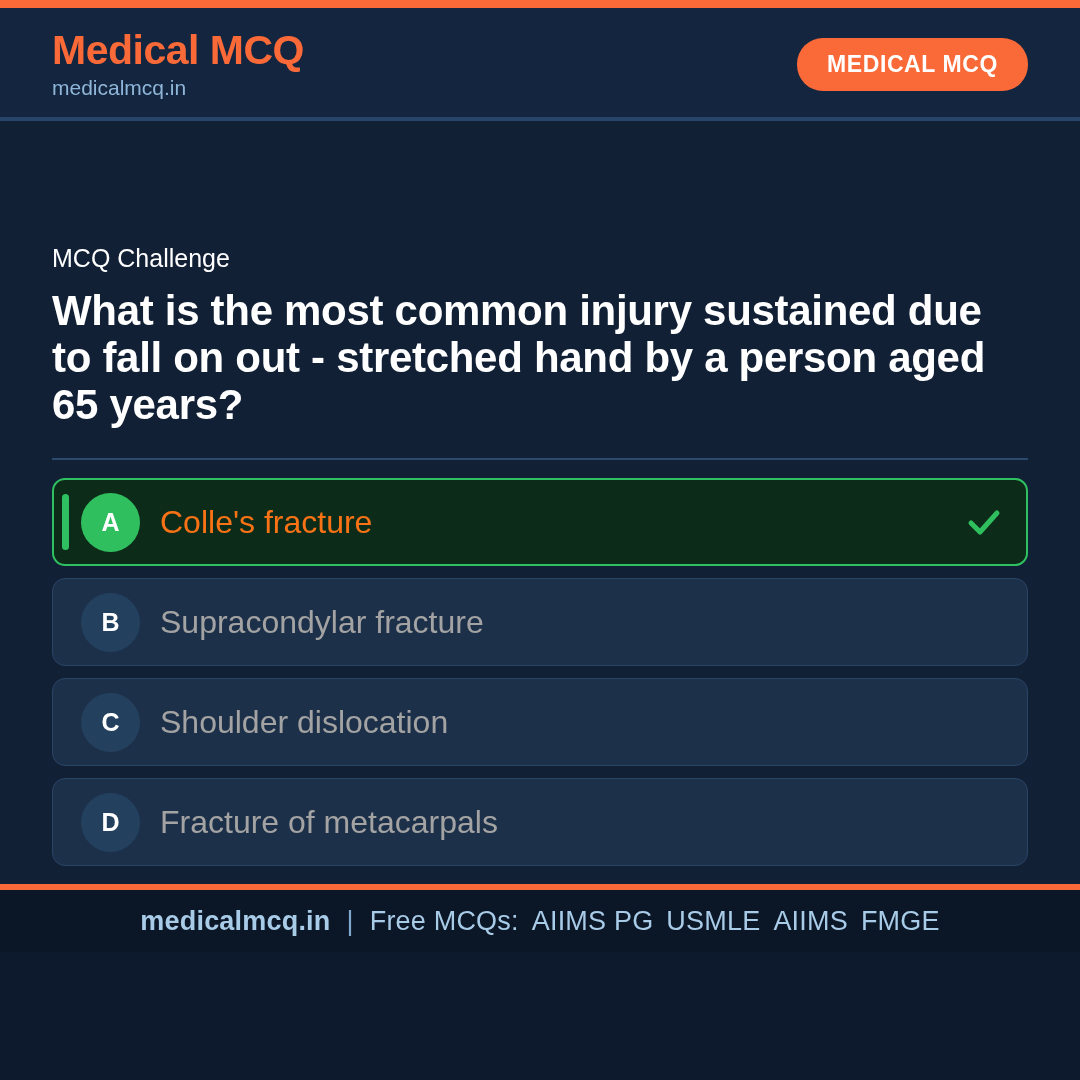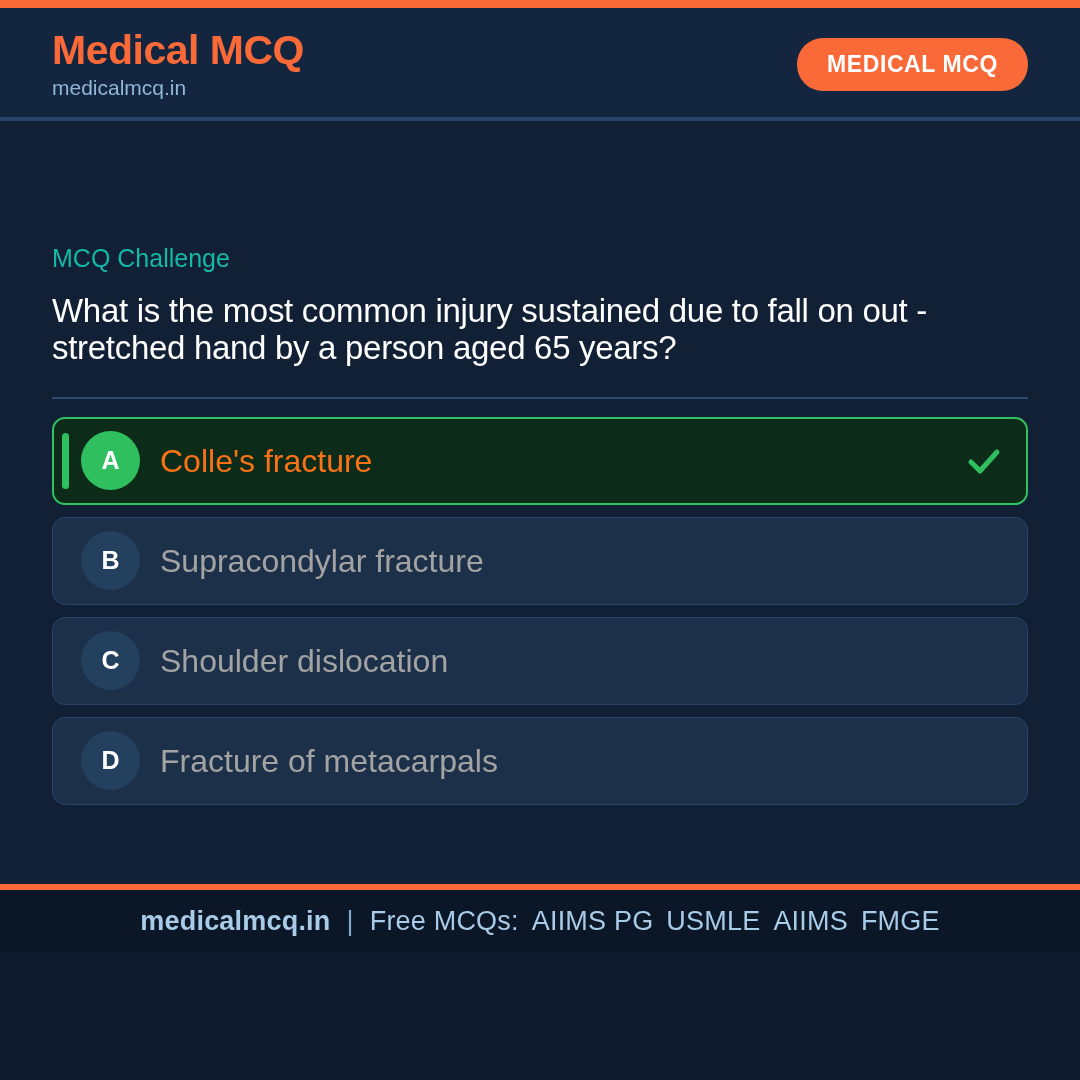"MCQ Challenge" .eyebrow { color: #14b8a6 -> #ffffff; margin-bottom: 20px -> 14px }
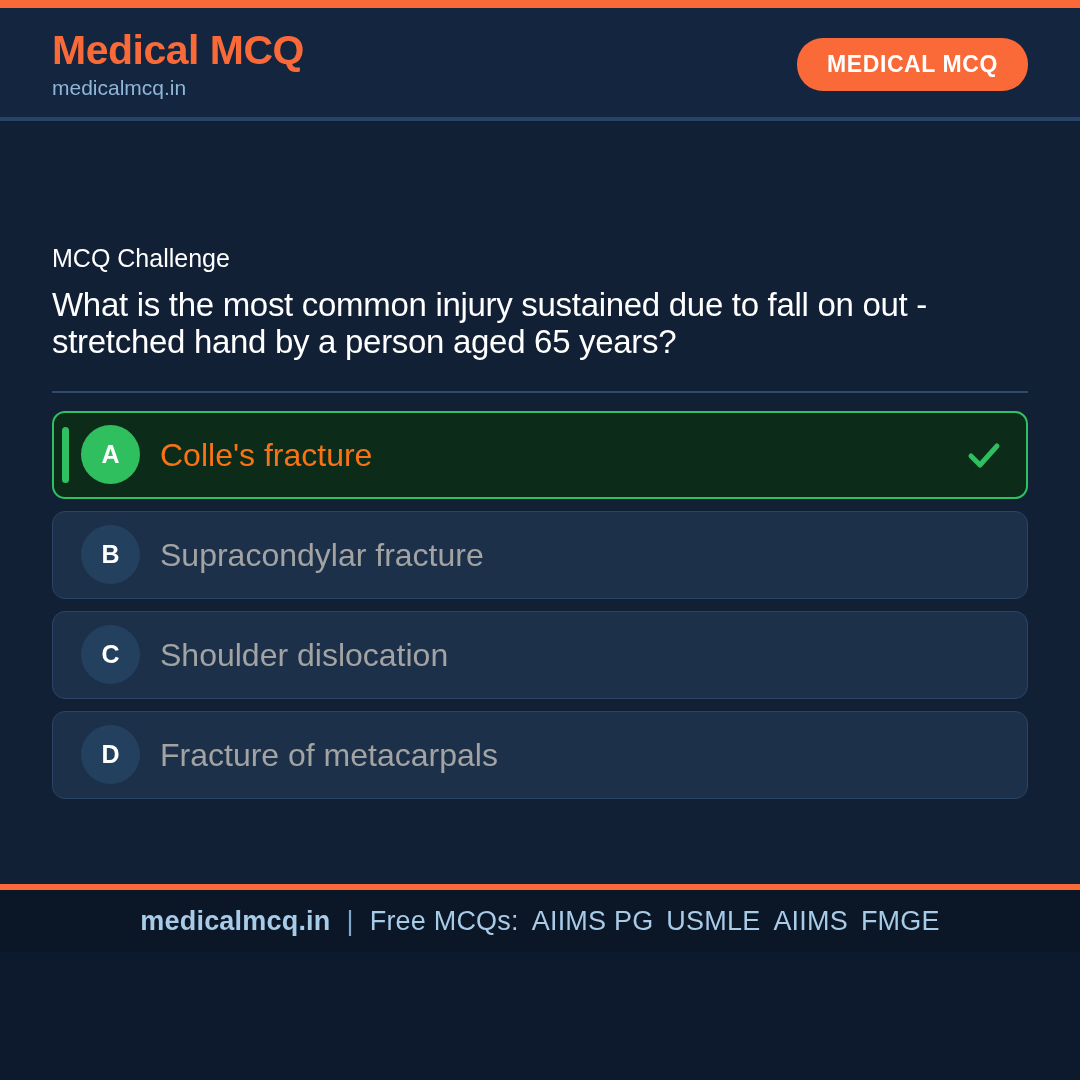"What is the most common" .question { font-size: 33px -> 42px; font-weight: normal -> bold }
